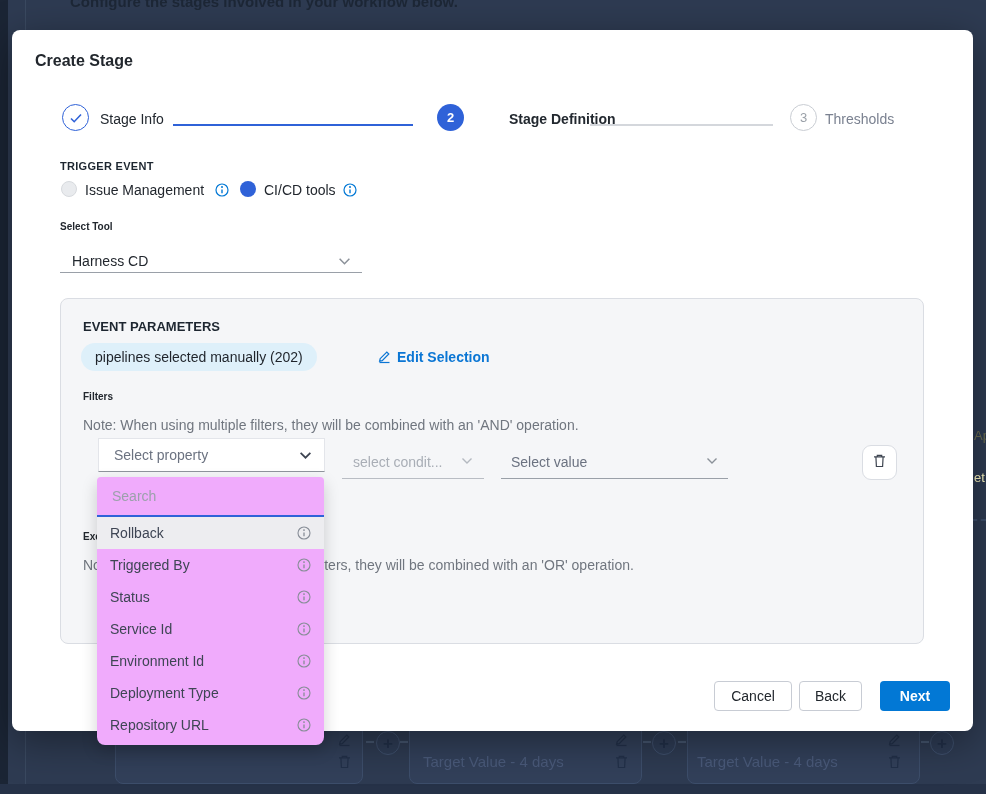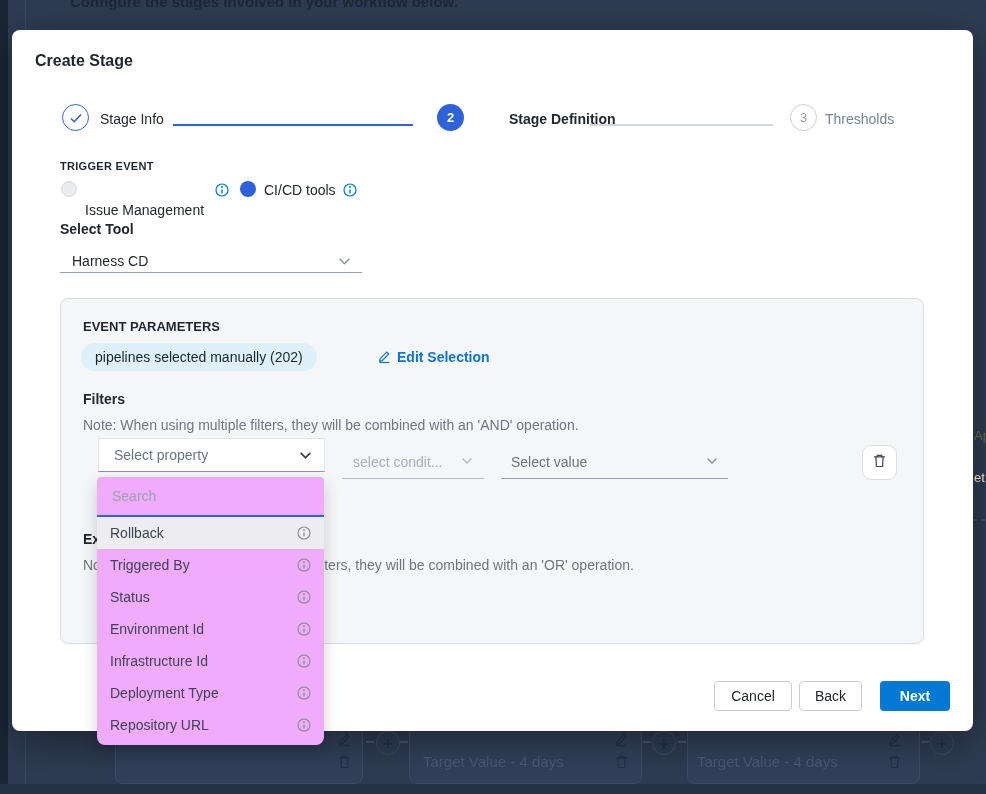"Issue Management" div.abs { margin-top: 20px -> none }
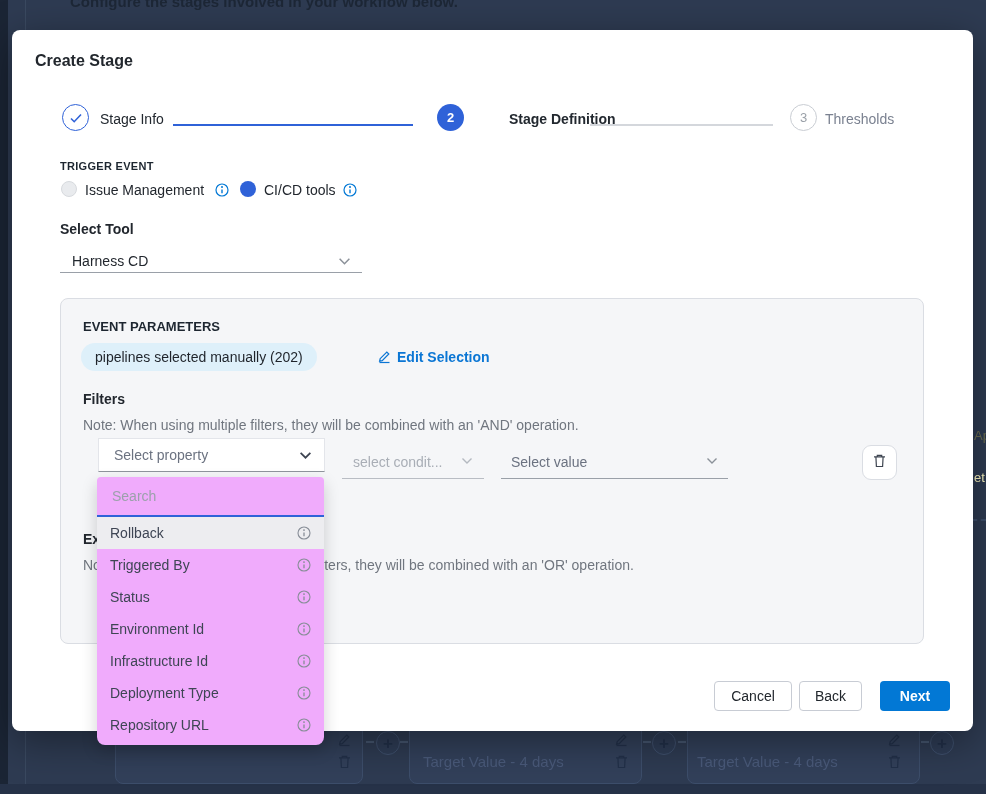"Select Tool" .bold14 { font-size: 14px -> 10px }
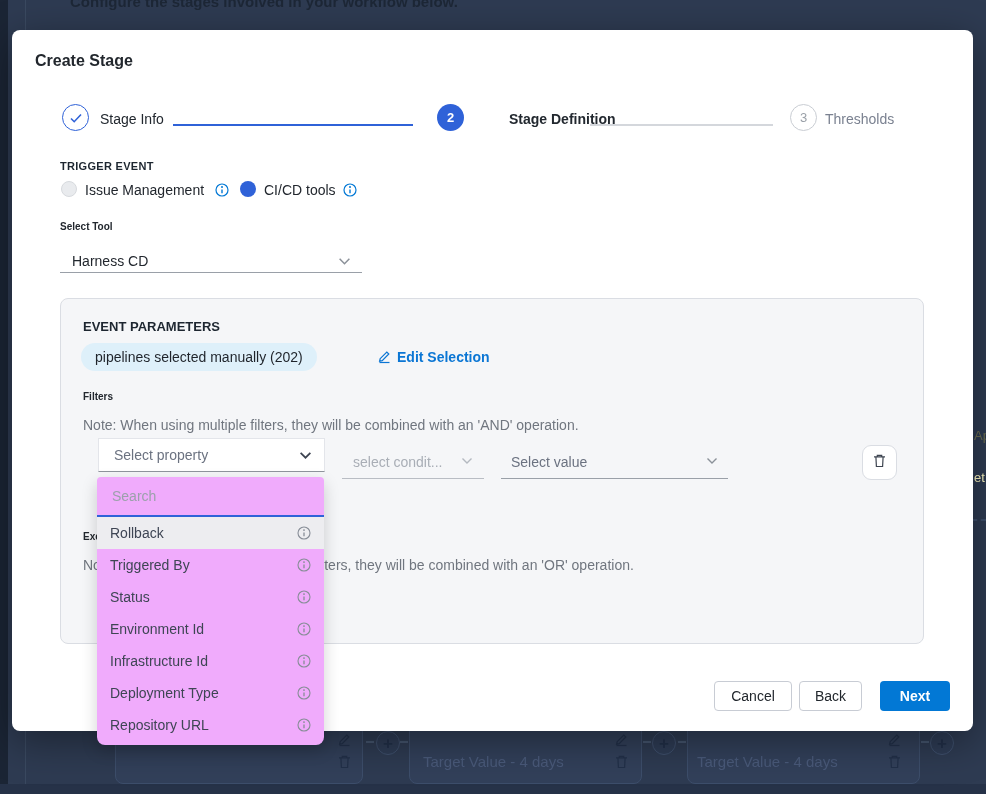"Service Id" div.dd-item { html: none -> <div> <span>Service Id</span> <span> <svg> <circle></circle> <line></line> <circle></circle> </svg> </span> </div> }
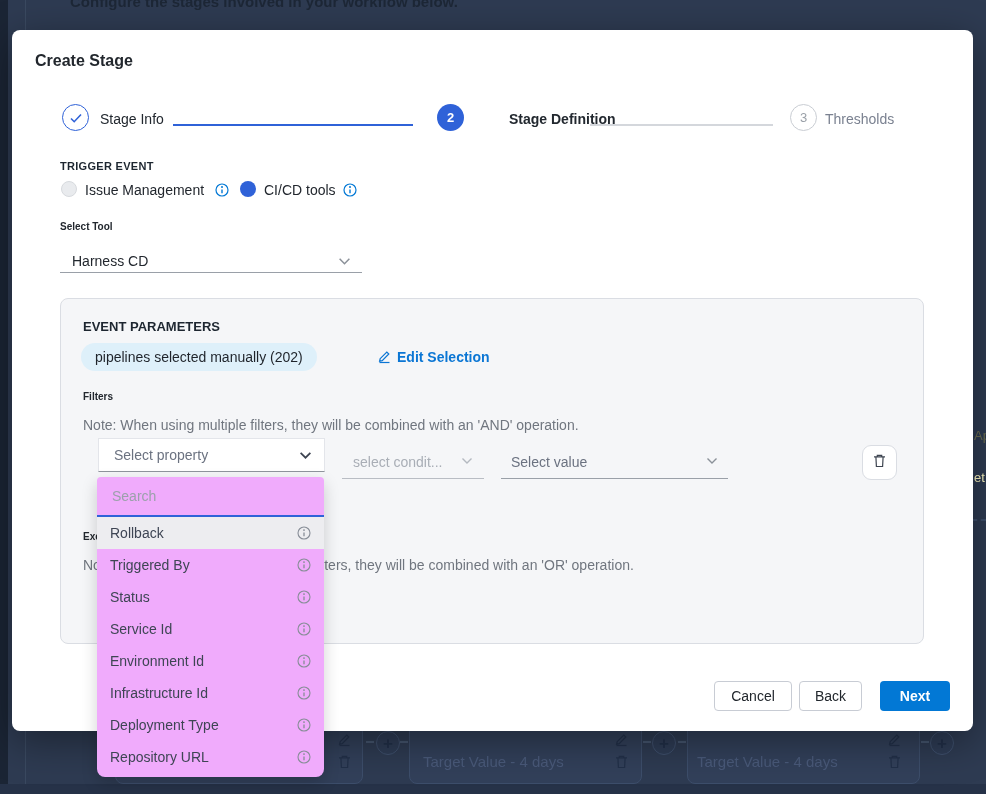"Infrastructure Id" div.dd-item { html: <div> <span>Infrastructure Id</span> <span> <svg> <circle></circle> <line></line> <circle></circle> </svg> </span> </div> -> none }
